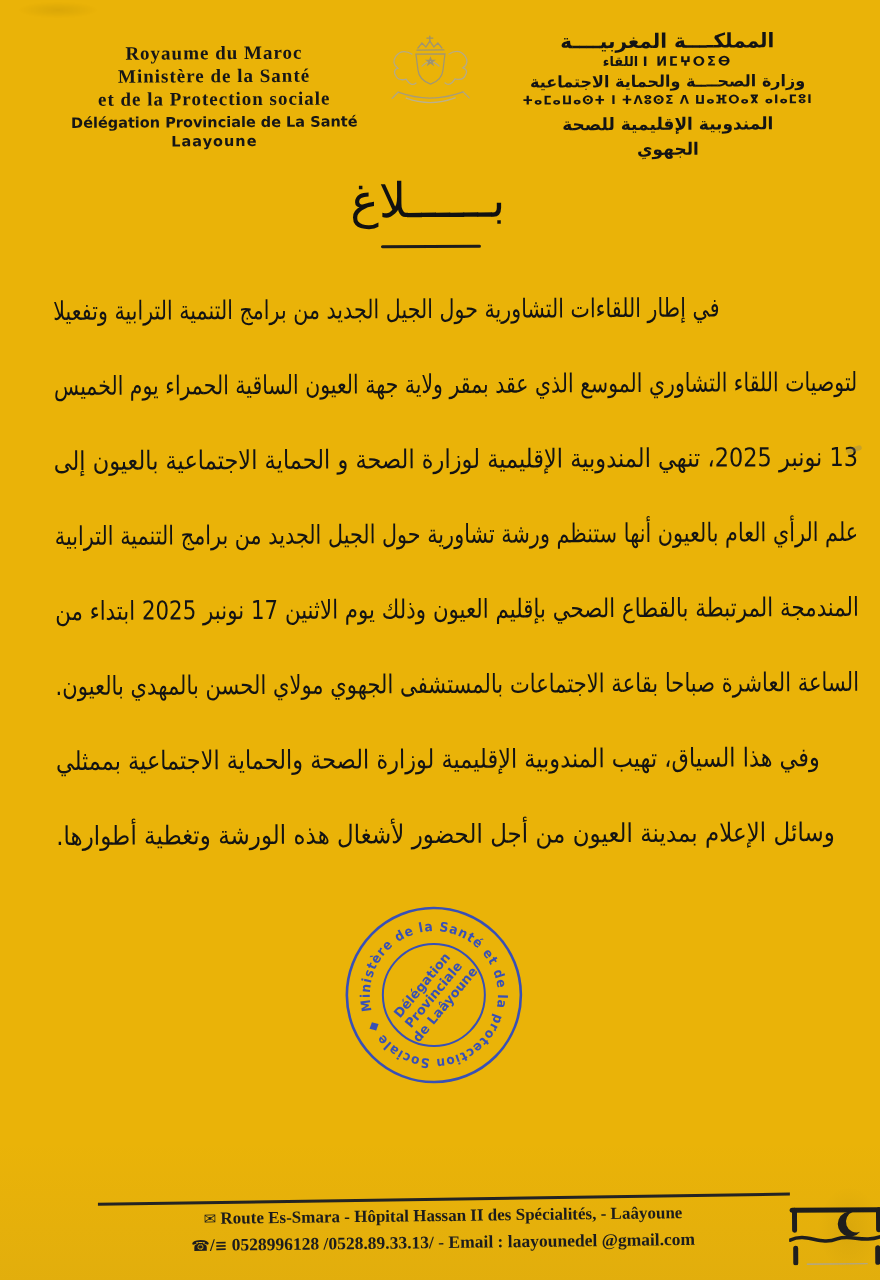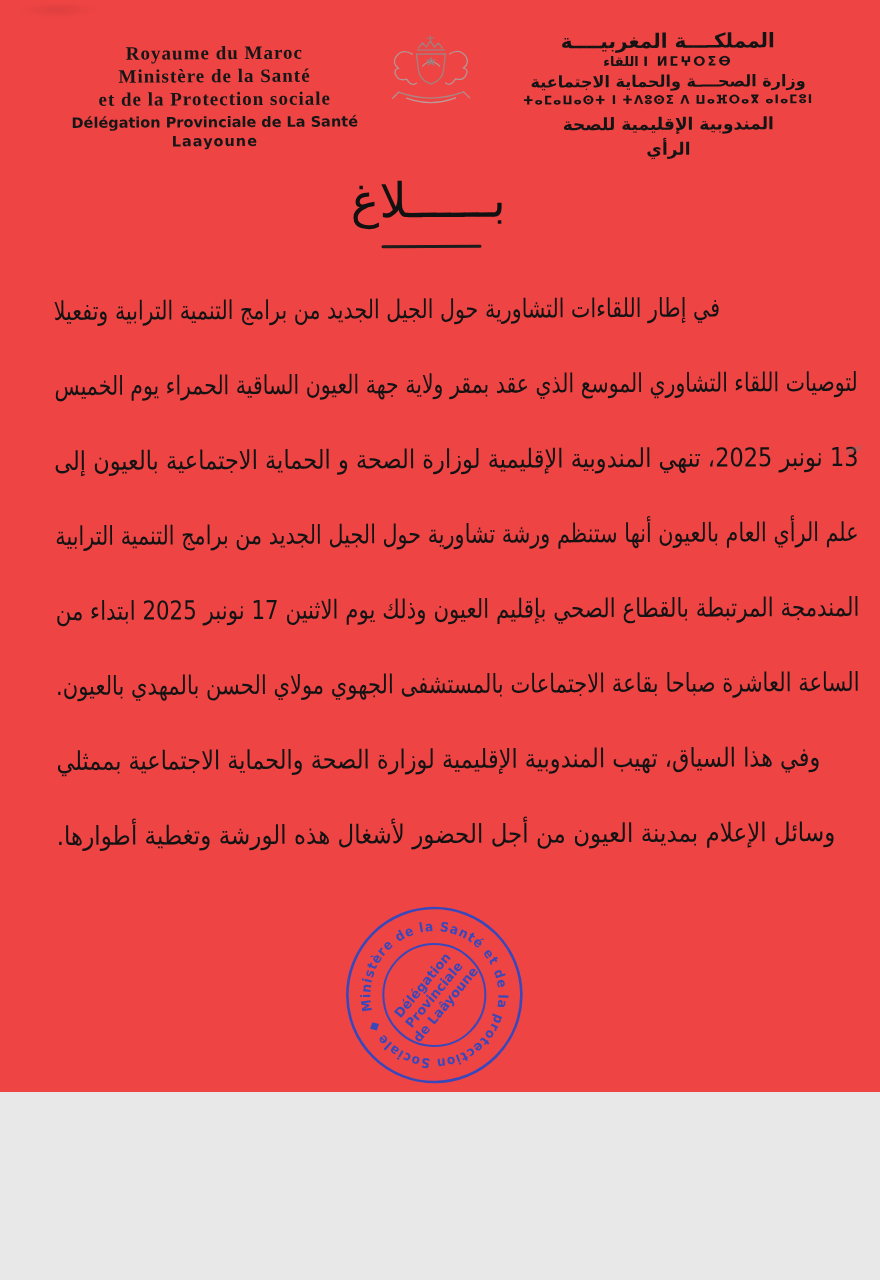"Royaume du Maroc" .page { background: #ef4444 -> #eab308; height: 1092px -> 1280px }
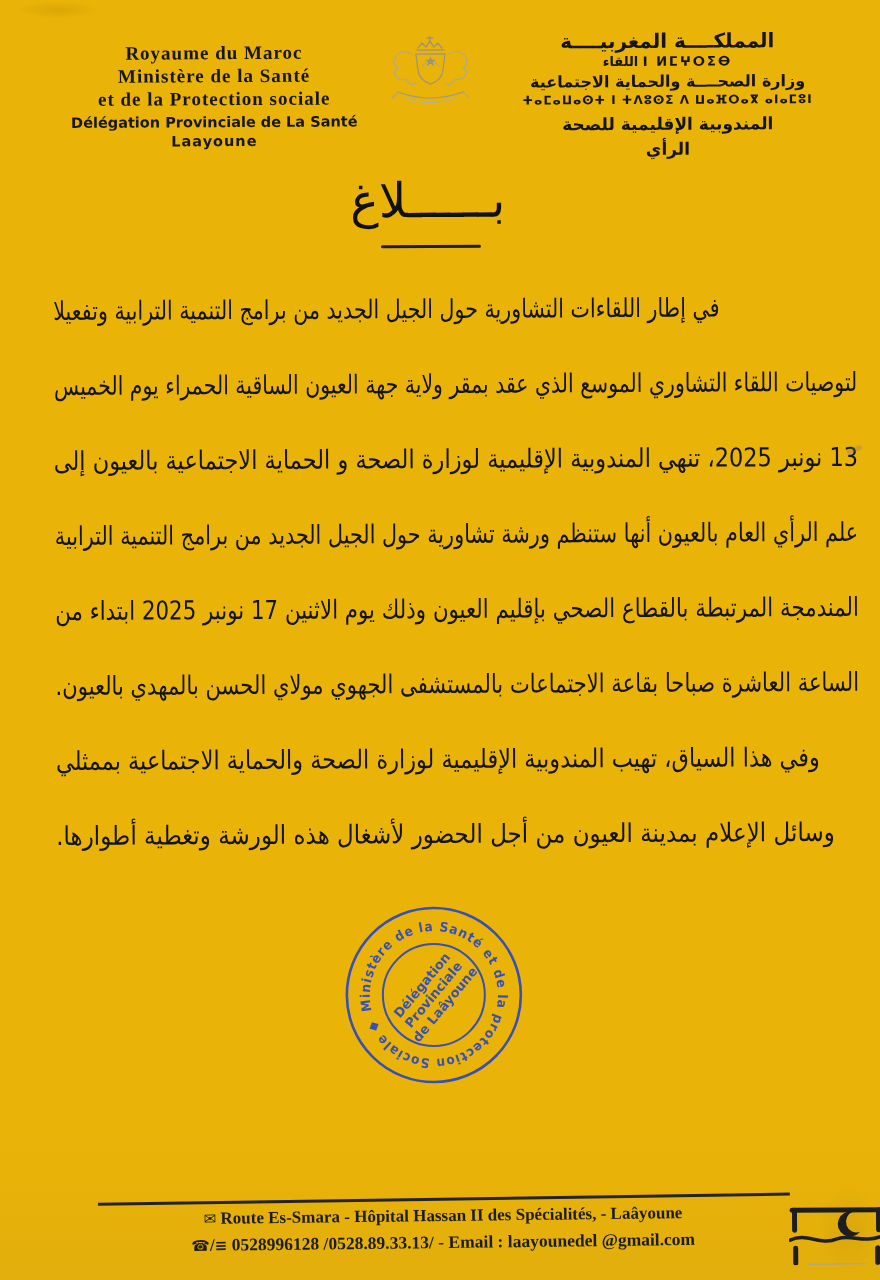"الرأي" span.txt { text: الرأي -> الجهوي }
